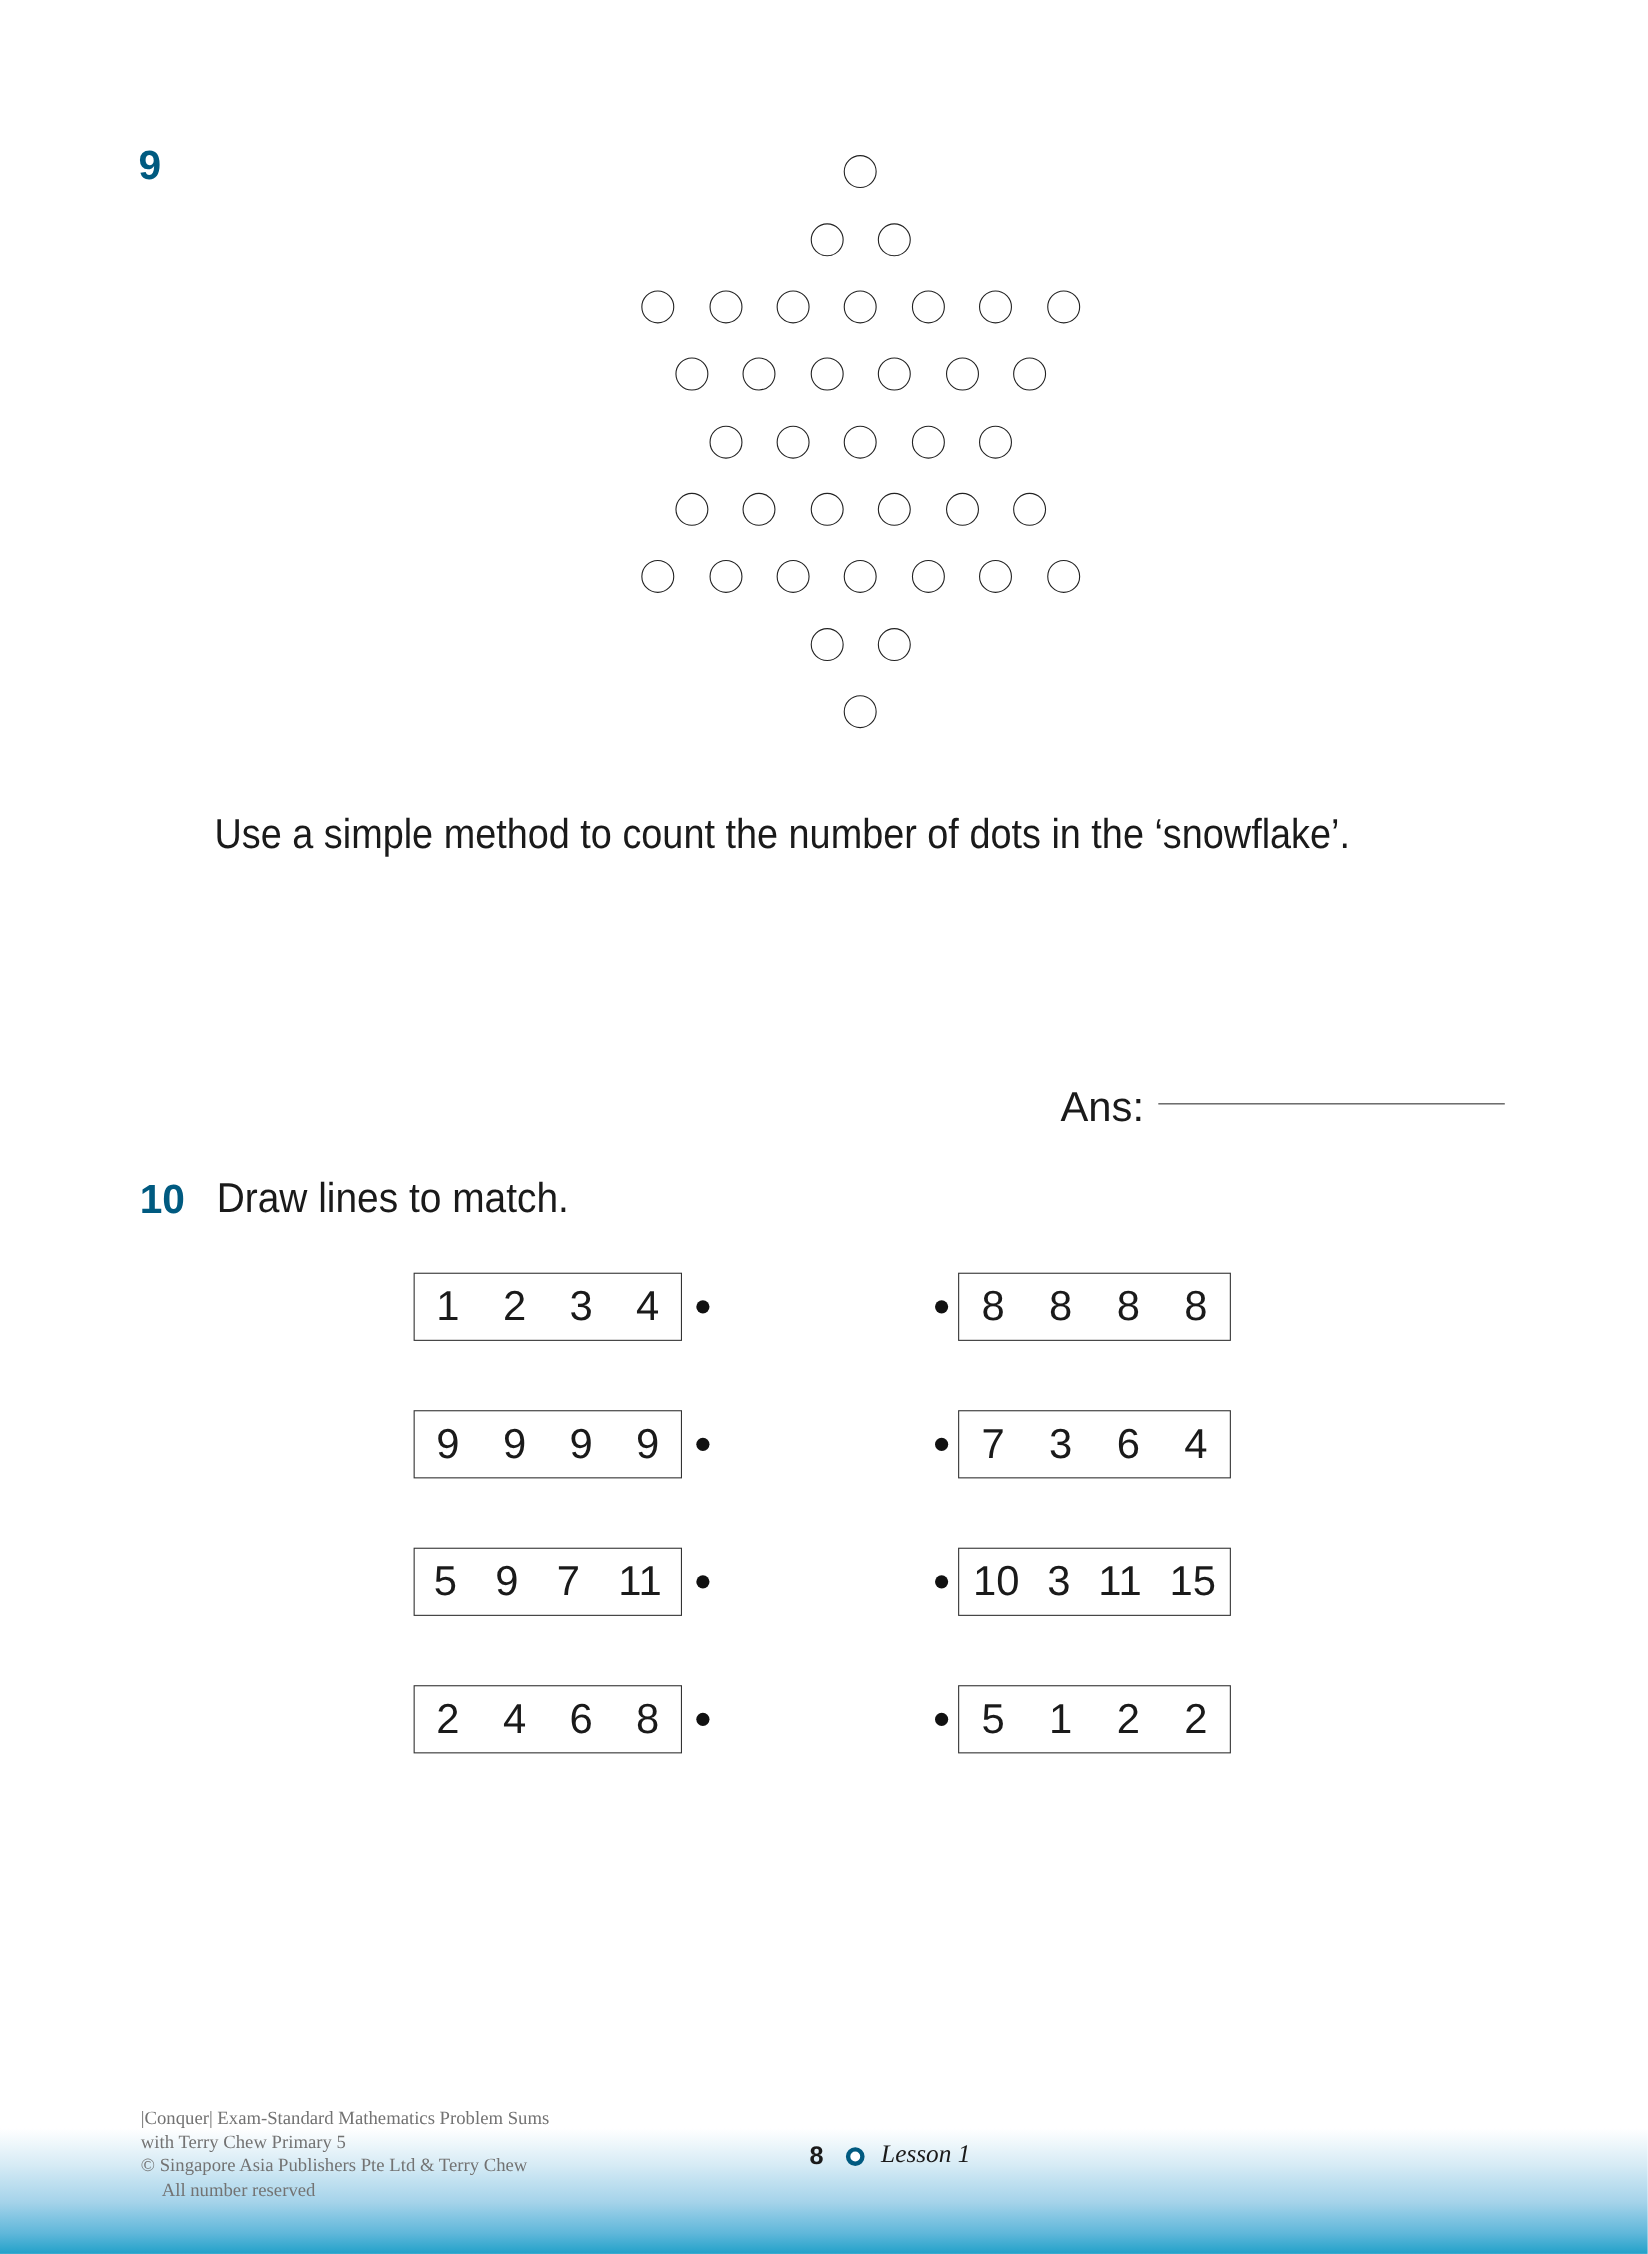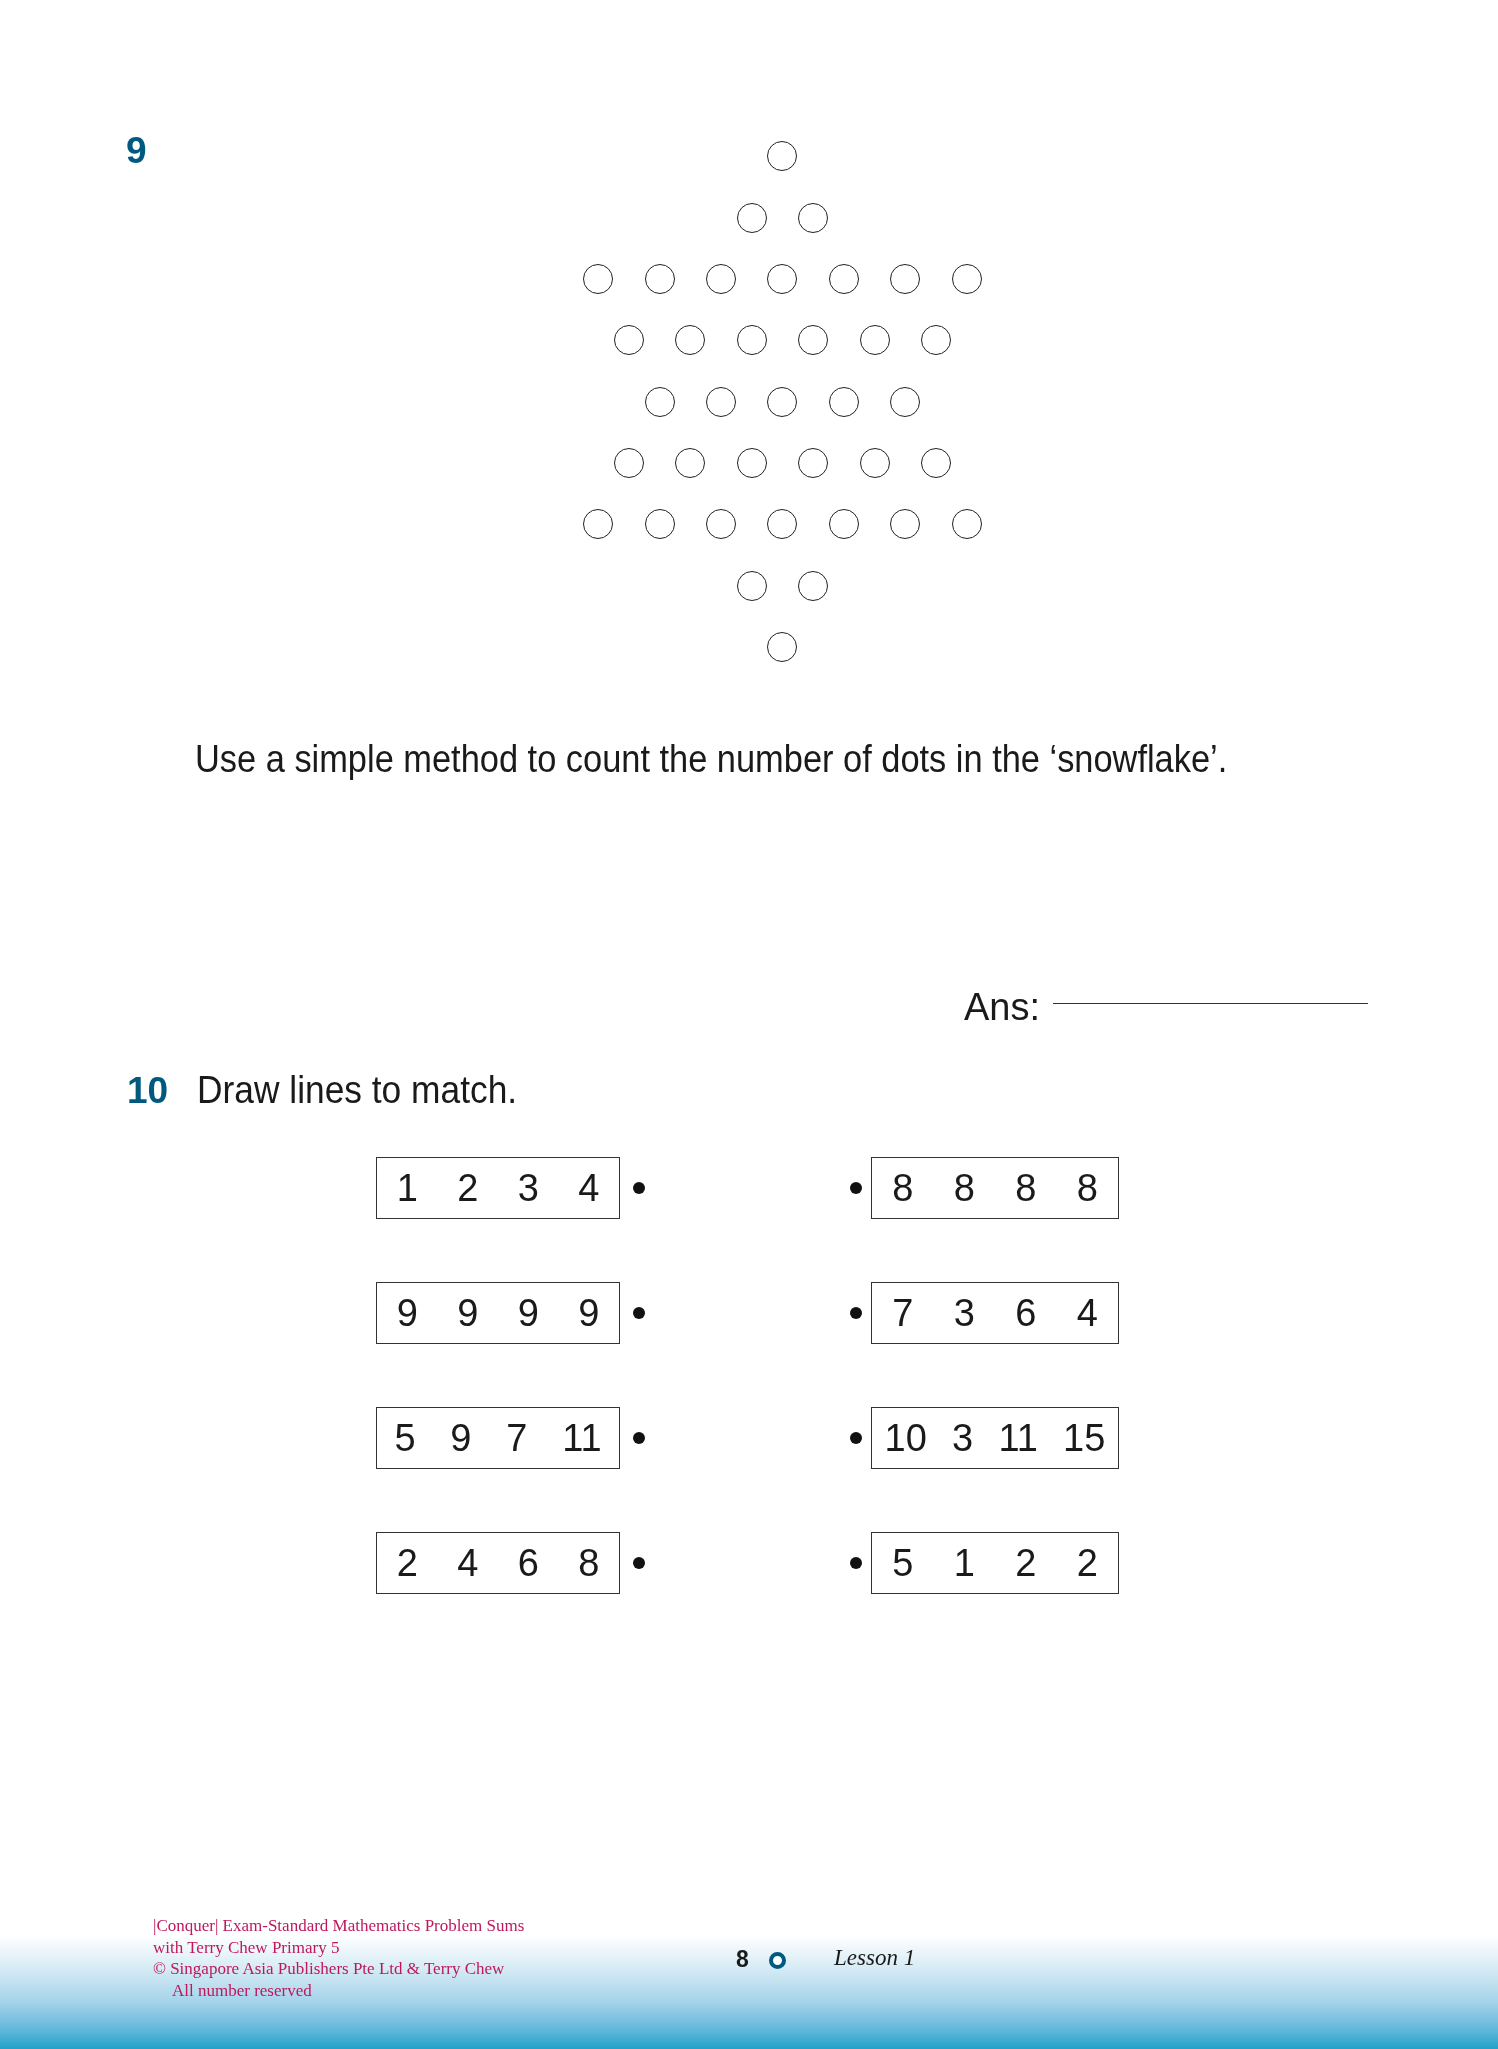"|Conquer| Exam-Standard Mathematics" .footer-text { color: #be185d -> #737373; margin-left: 25px -> none }
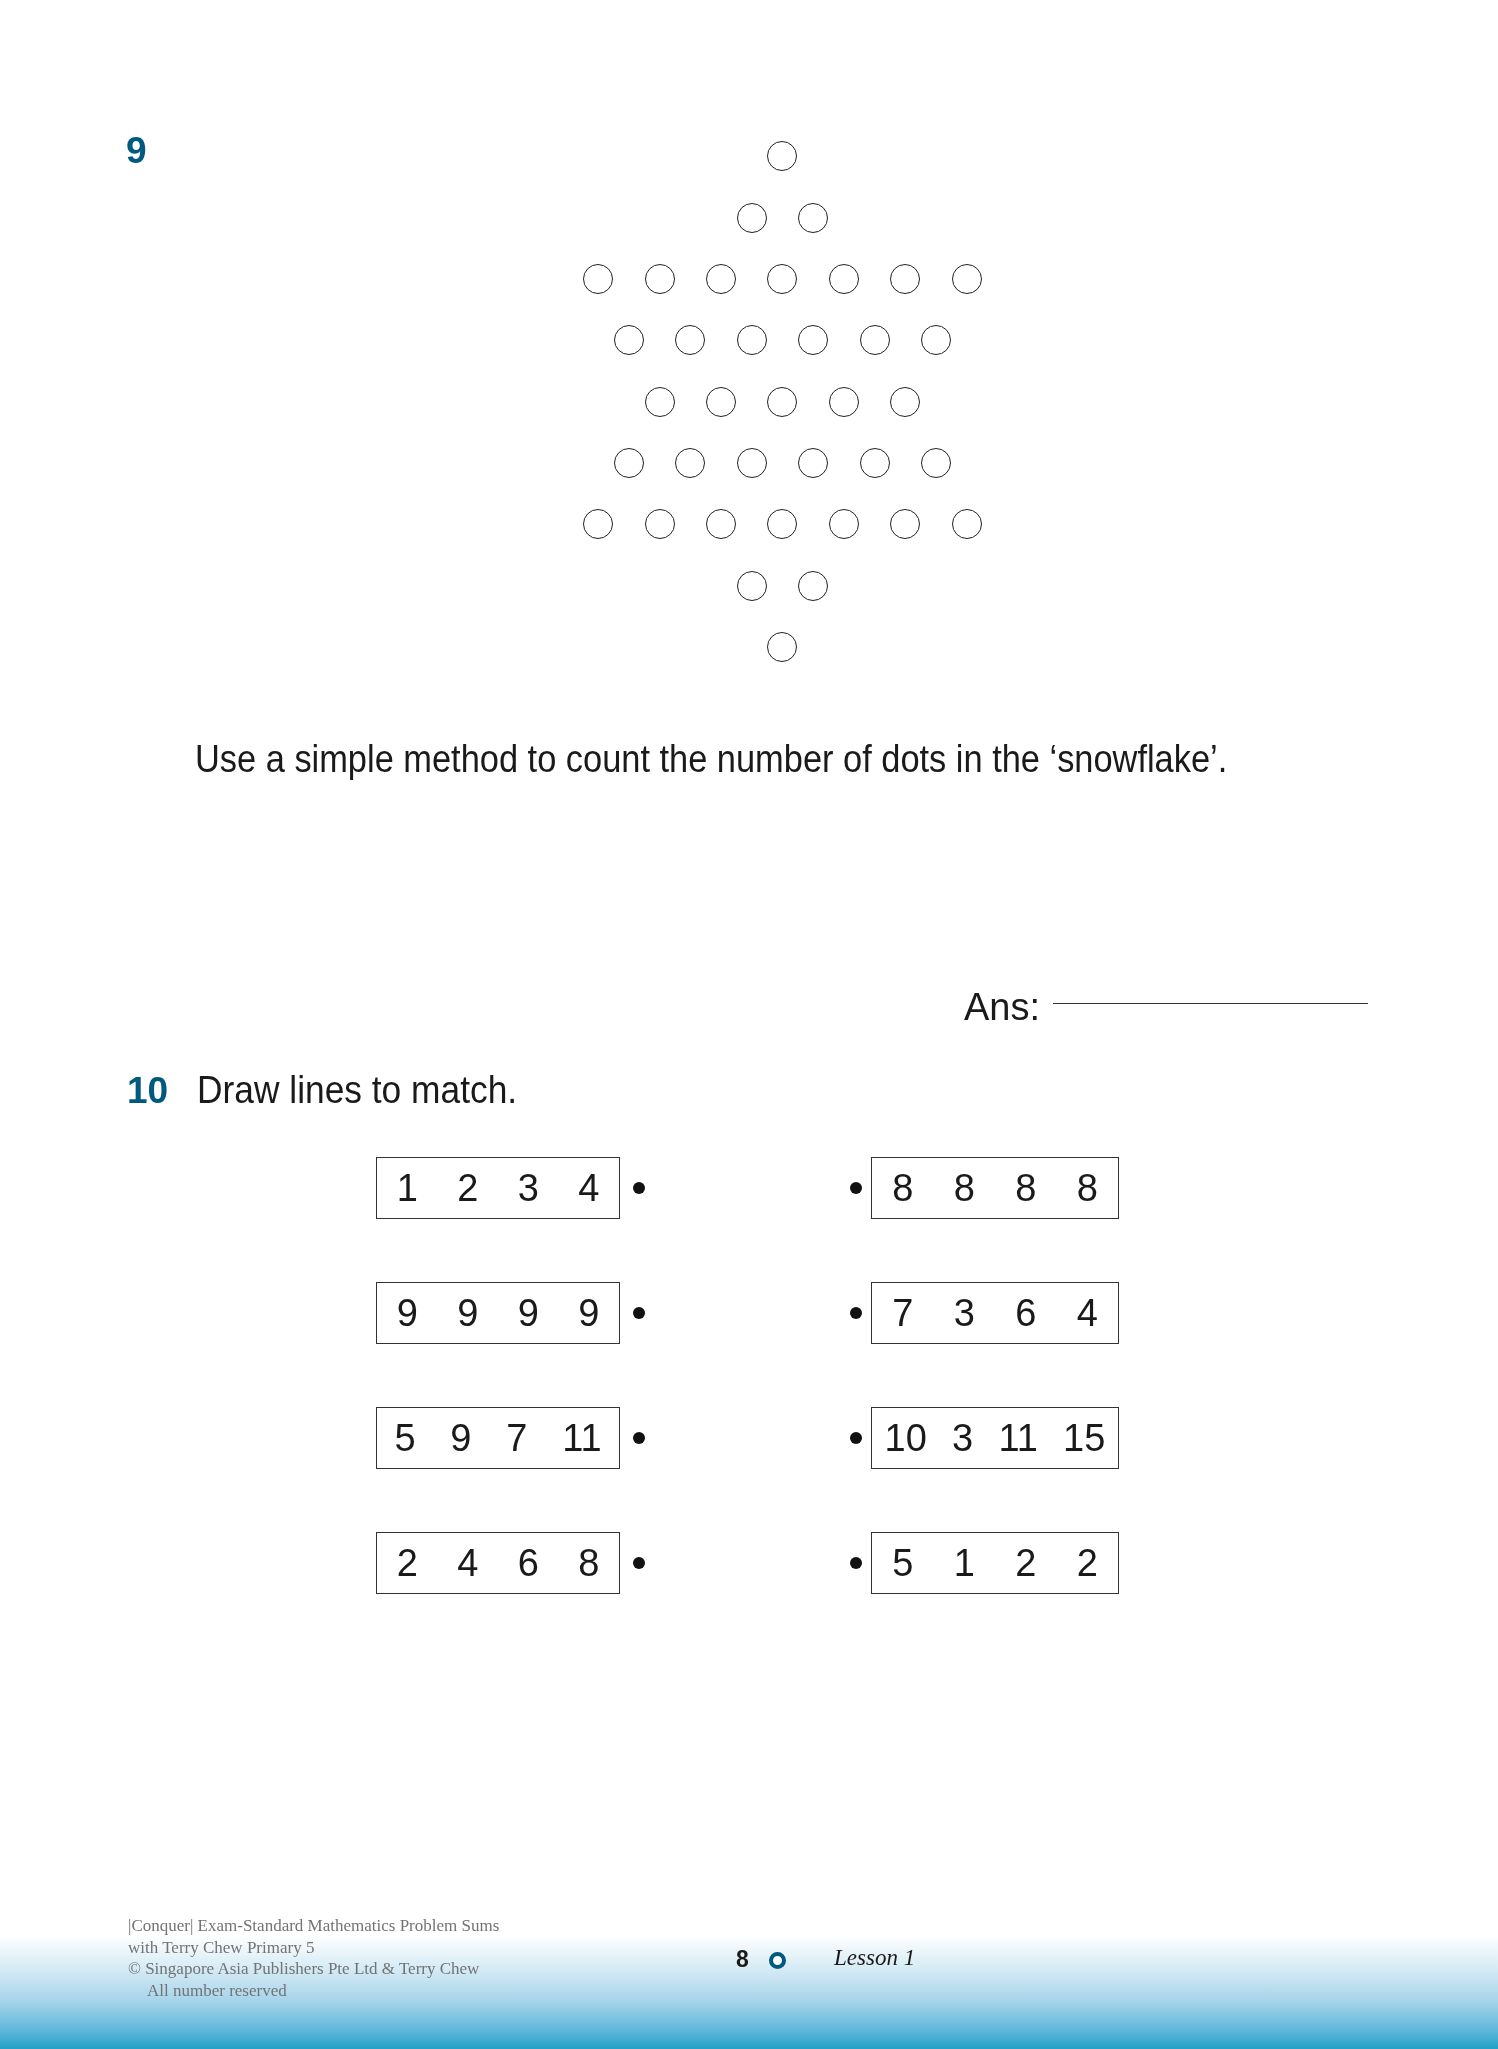"Lesson 1" .lesson { margin-left: 33px -> none }
